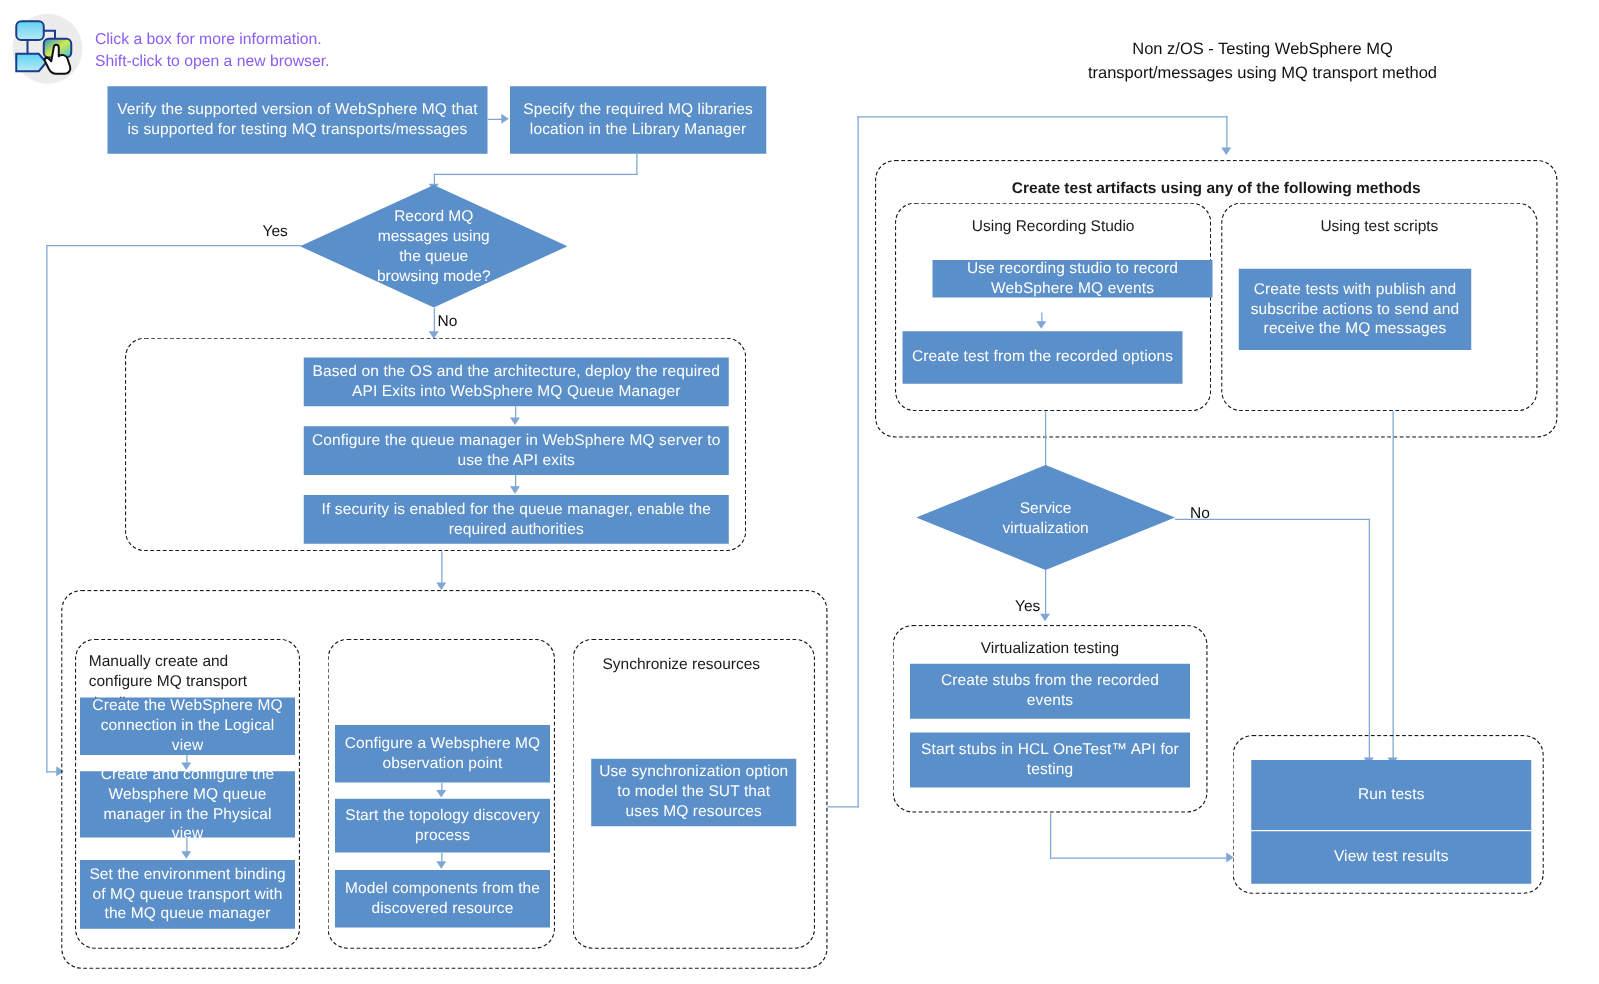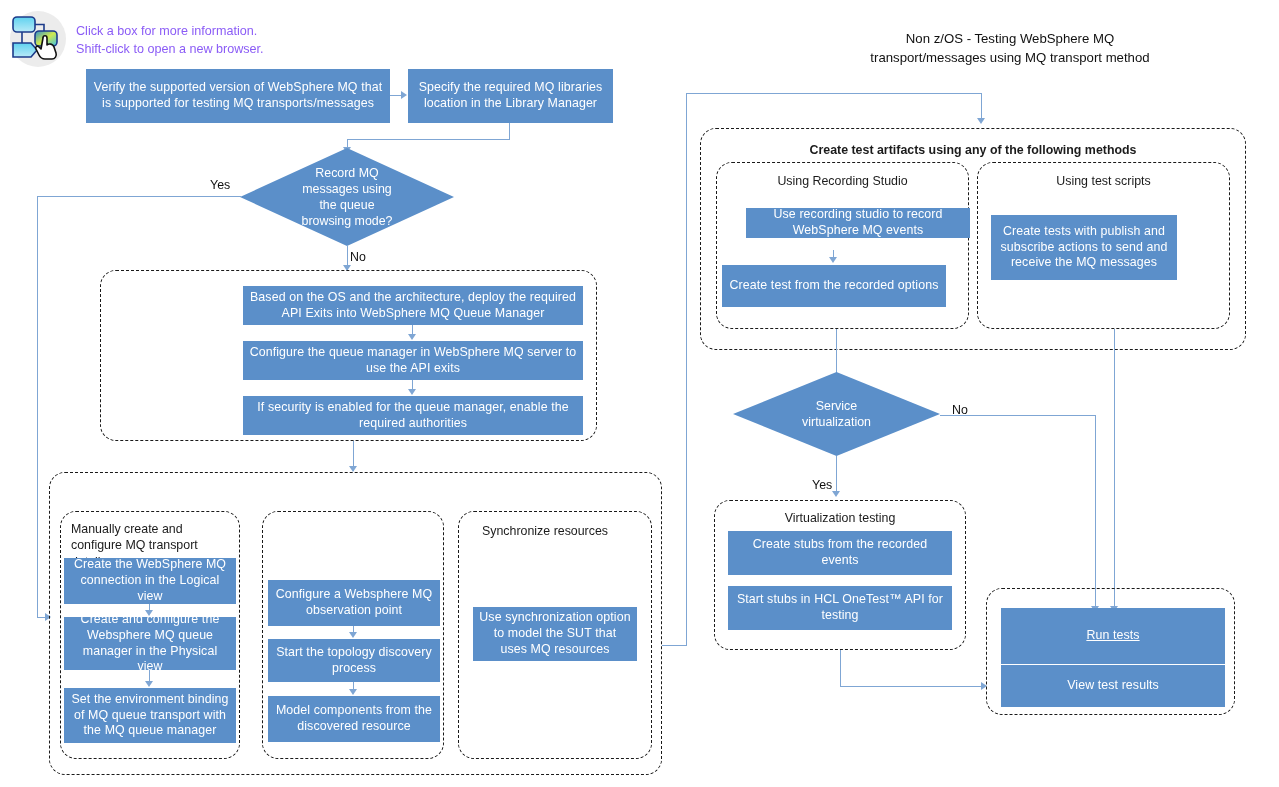"Run tests" div.abs { text-decoration: underline -> none }
